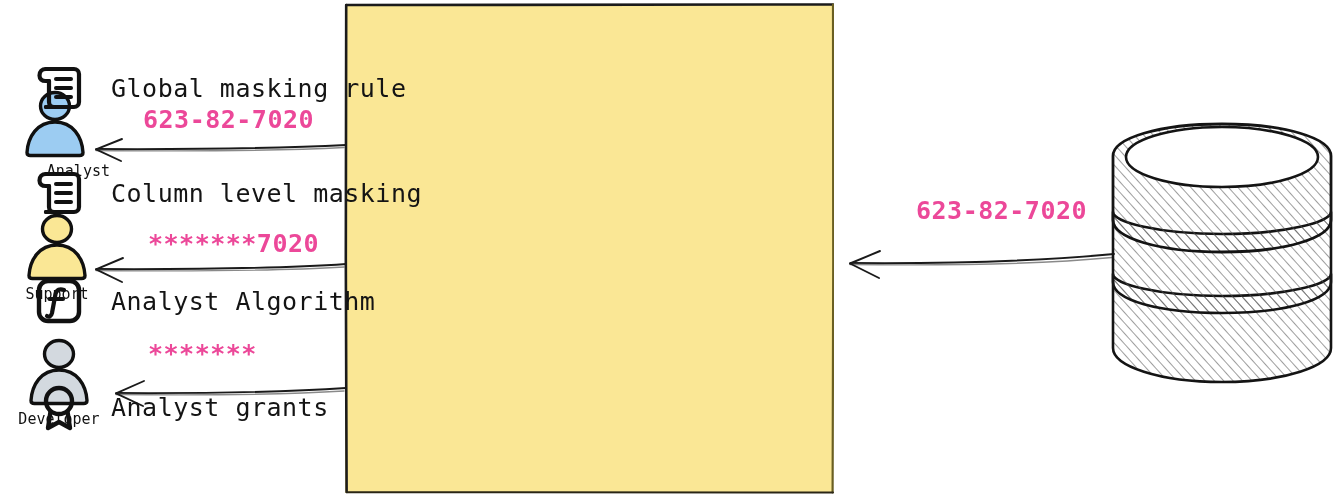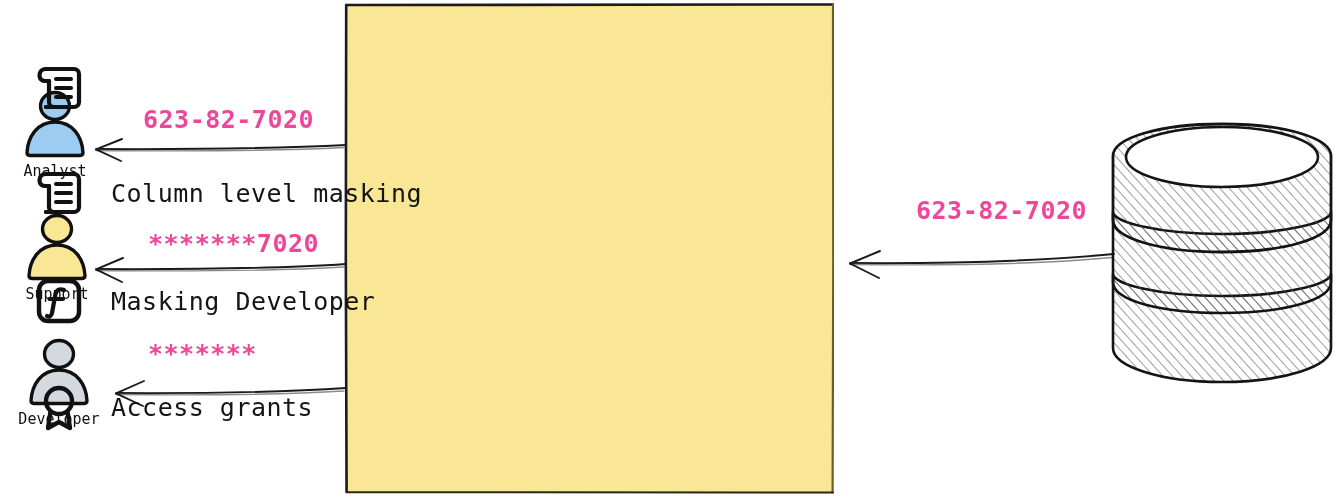"Global masking rule" span.rule-text { html: none -> <span>Global masking rule</span> }
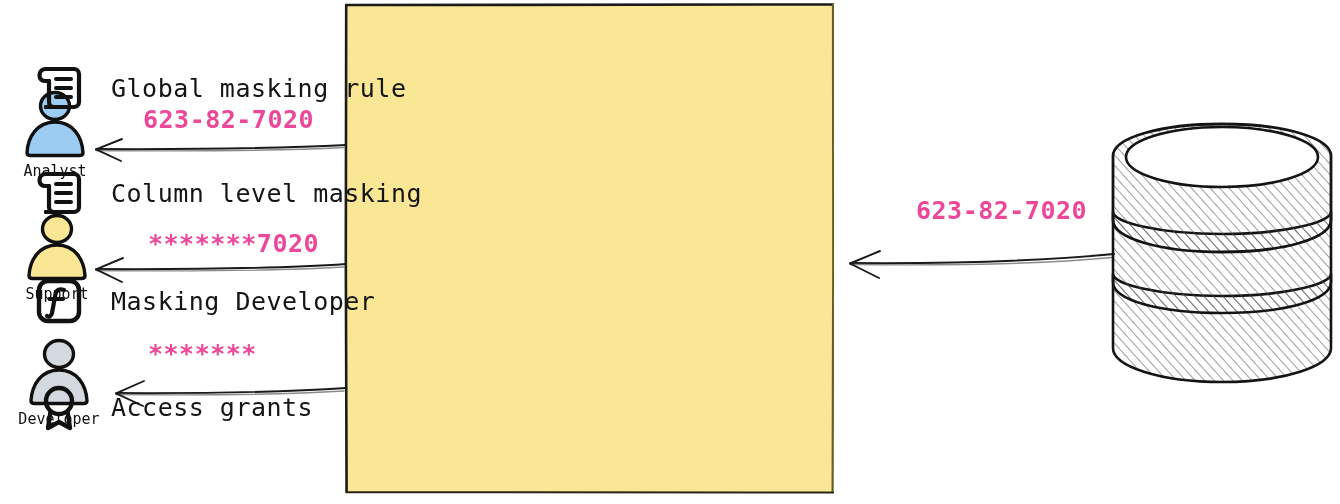"Analyst" #persona-analyst { text-align: none -> right }
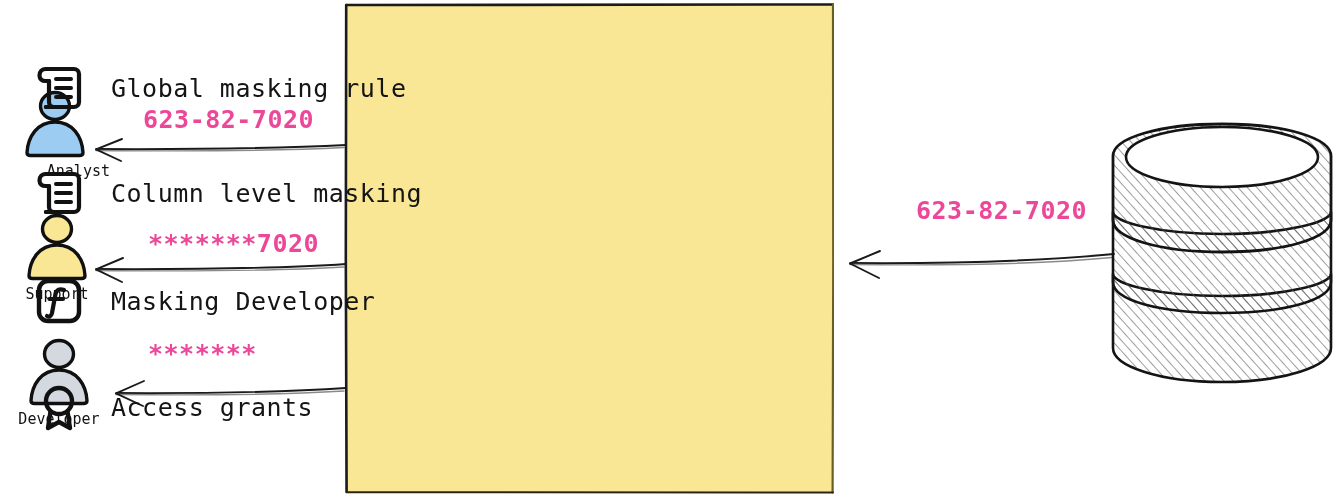"Masking Developer" span.rule-text { text: Masking Developer -> Analyst Algorithm }
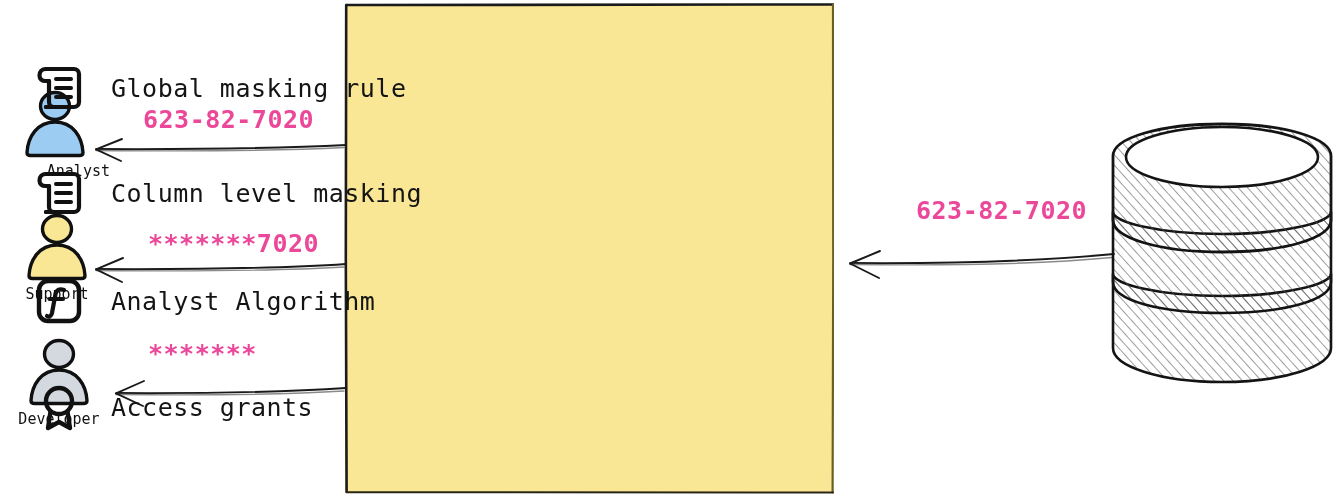"Access grants" span.rule-text { text: Access -> Analyst }
